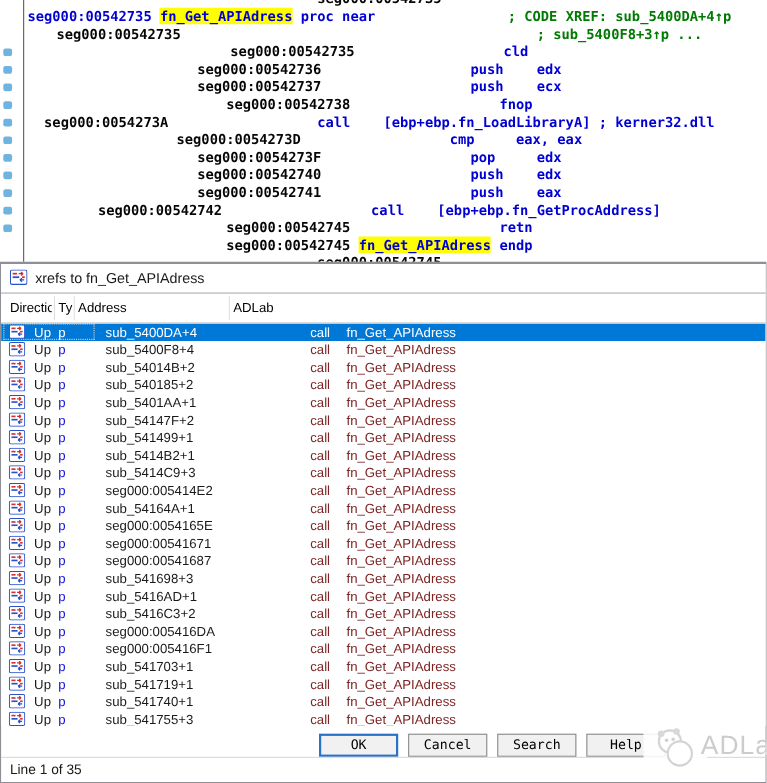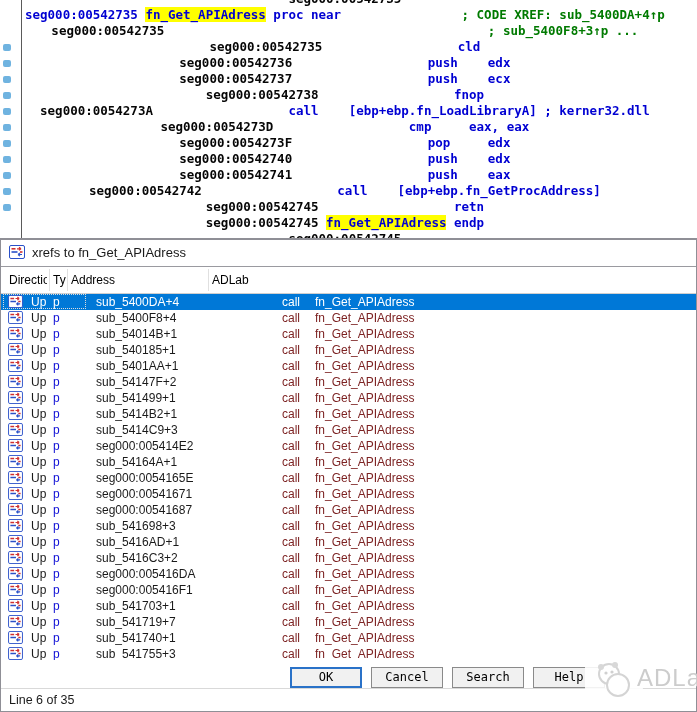"sub_54014B+1" span.raddr { text: 54014B+1 -> 54014B+2 }
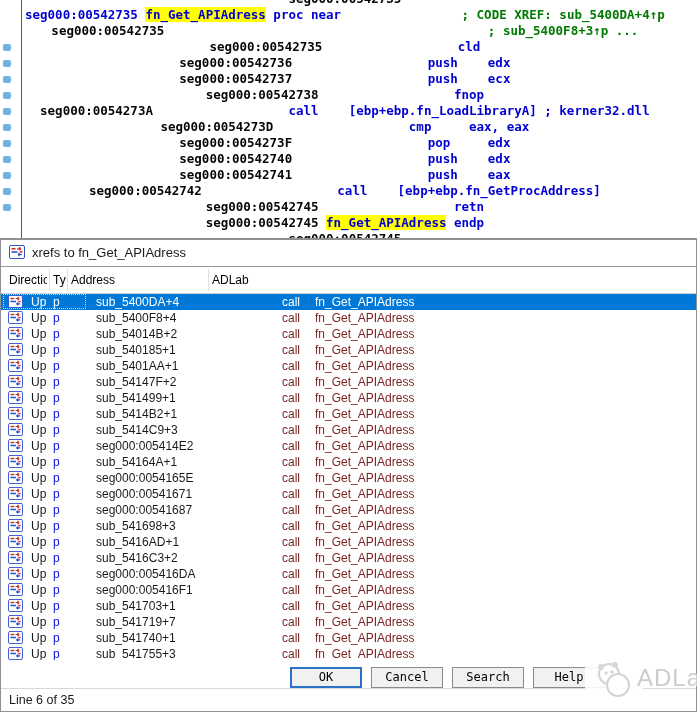"sub_540185+1" span.raddr { text: 540185+1 -> 540185+2 }
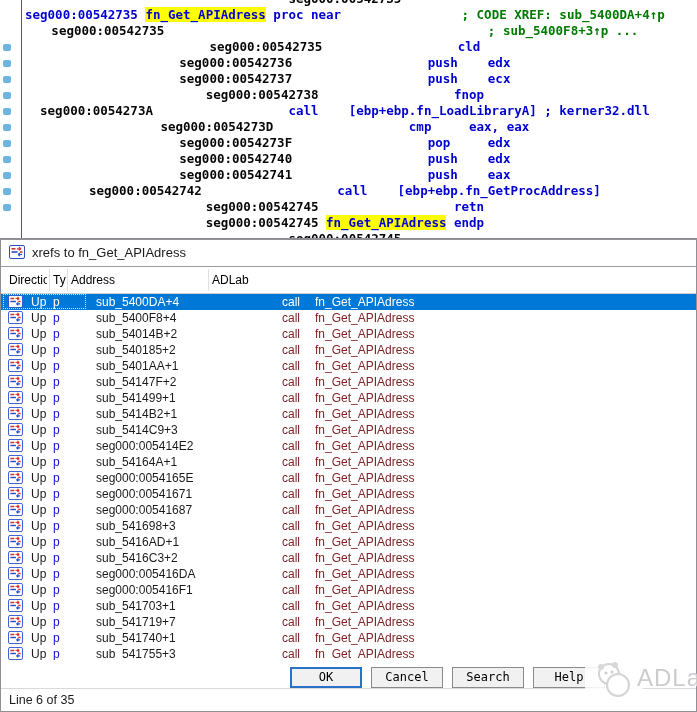"sub_541719+7" span.raddr { text: 541719+7 -> 541719+1 }
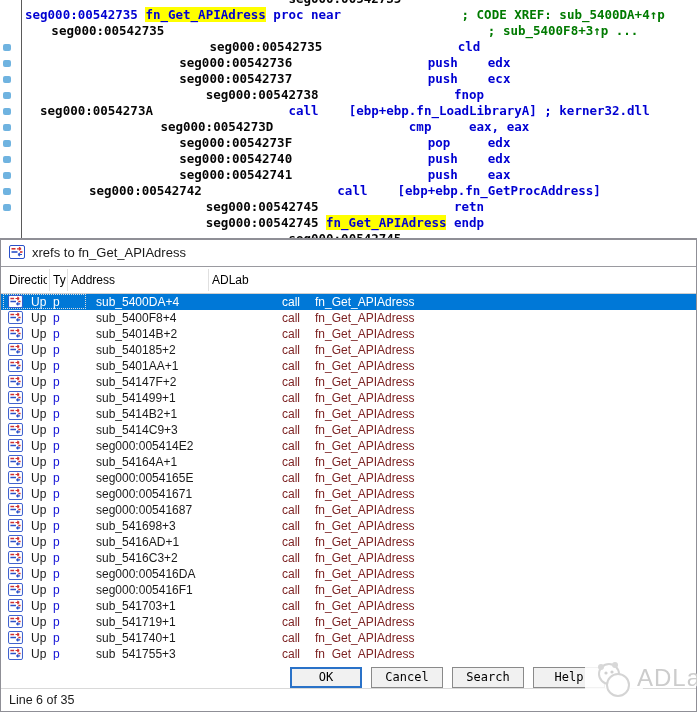"Line 6 of 35" div.statustext { text: 6 -> 1 }
